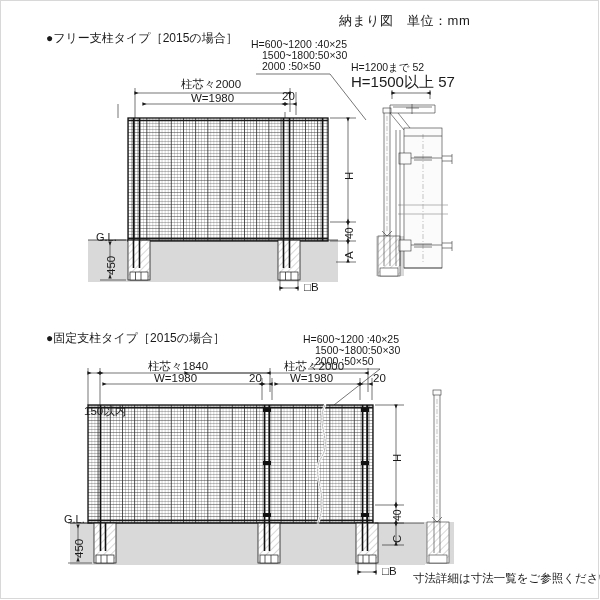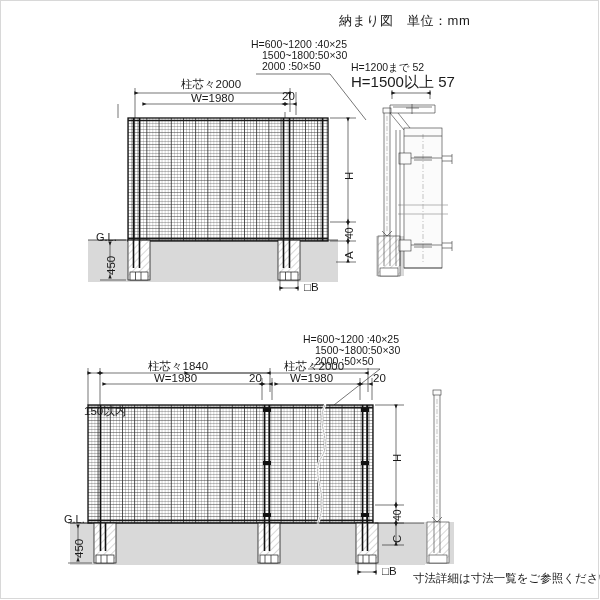"●フリー支柱タイプ［2015の場合］" div.lbl { html: none -> <div>●フリー支柱タイプ［2015の場合］</div> }
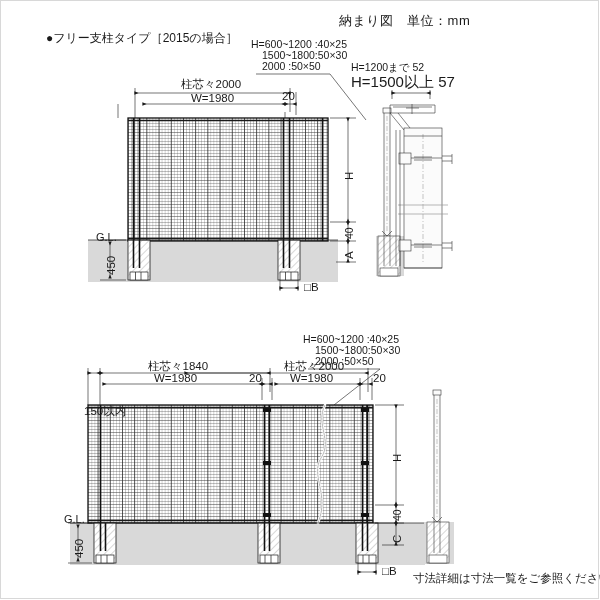"●固定支柱タイプ［2015の場合］" div.lbl { html: none -> <div>●固定支柱タイプ［2015の場合］</div> }
